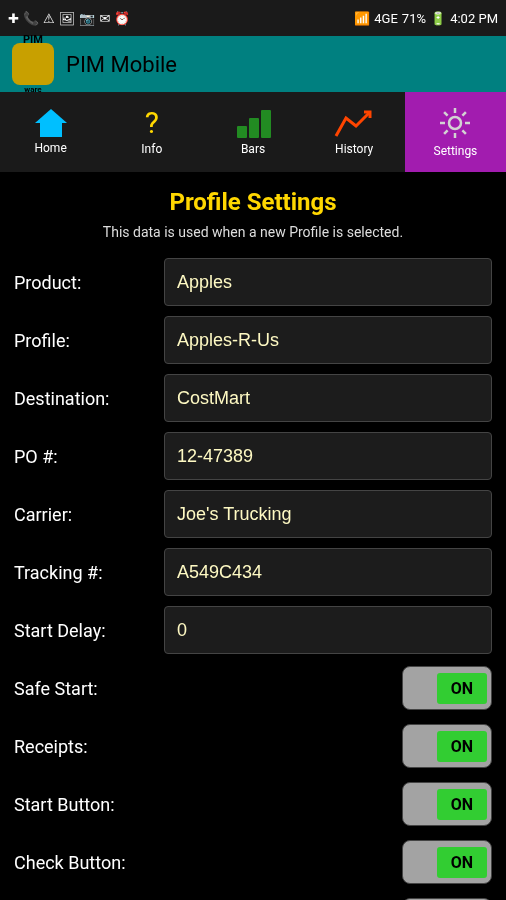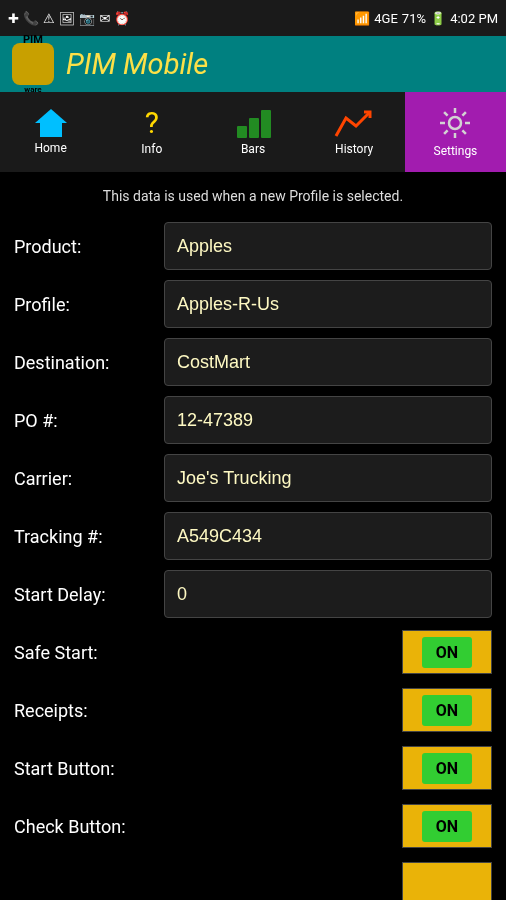"PIM Mobile" .app-title { color: #fde047 -> #000000; font-size: 29px -> 22px; font-style: italic -> none }
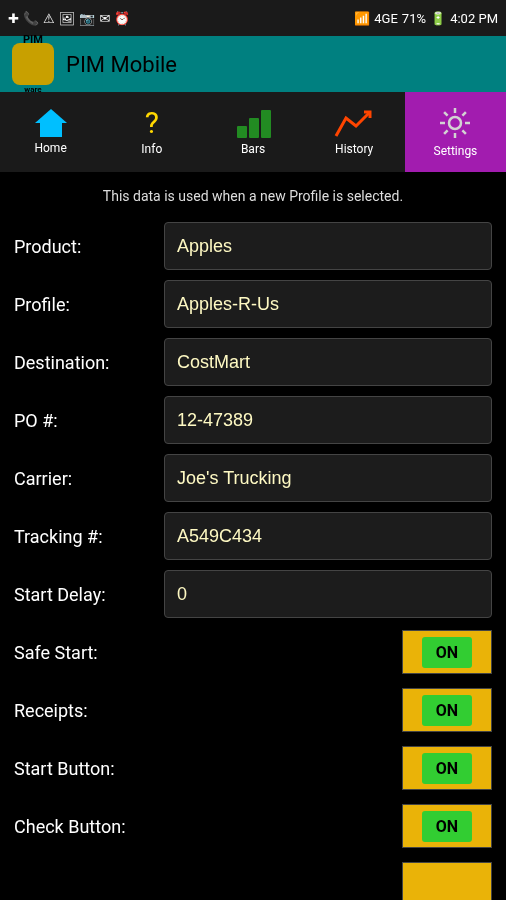"Profile Settings" div.page-title { html: none -> <div>Profile Settings</div> }
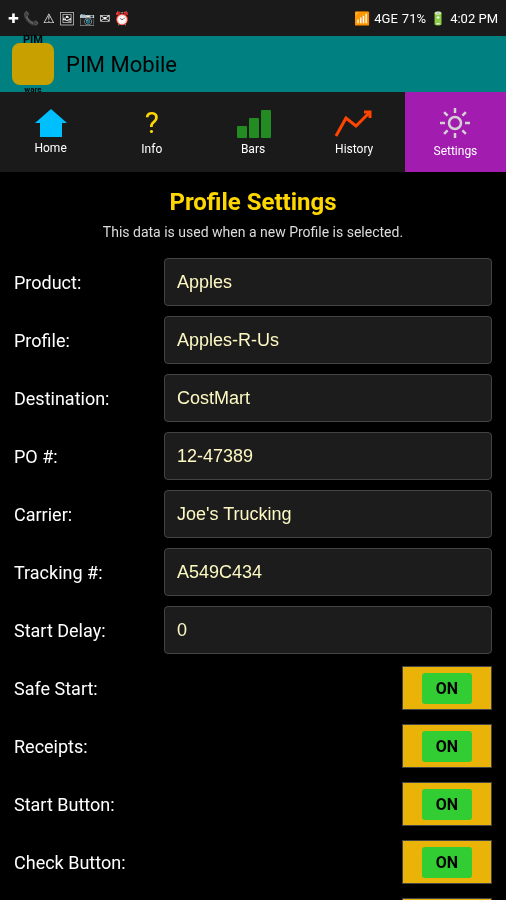"ON" .toggle-btn { background: #eab308 -> #a3a3a3; border-radius: 0 -> 8px; padding-right: 19px -> 4px }
